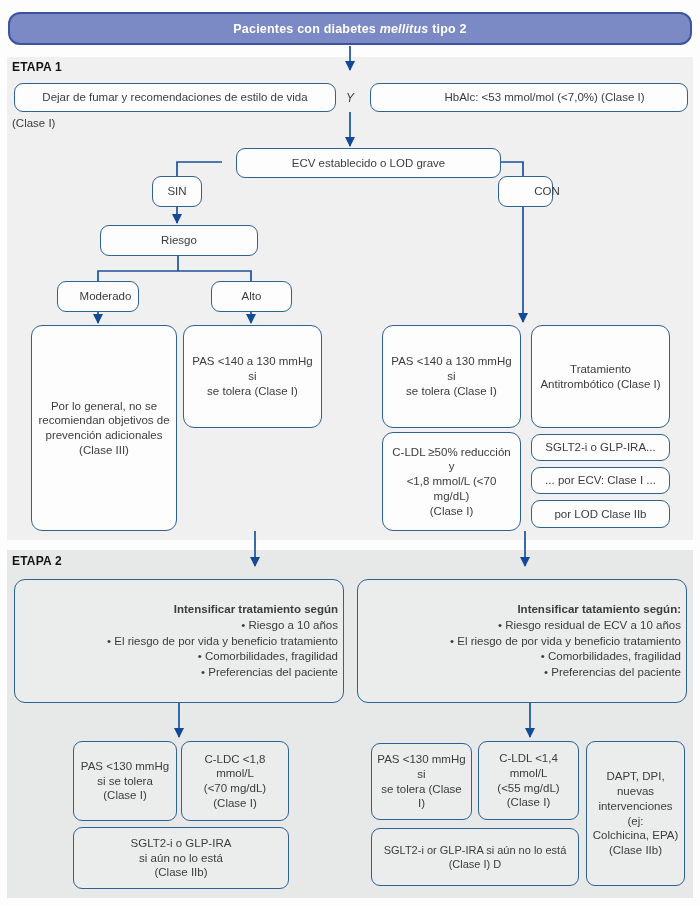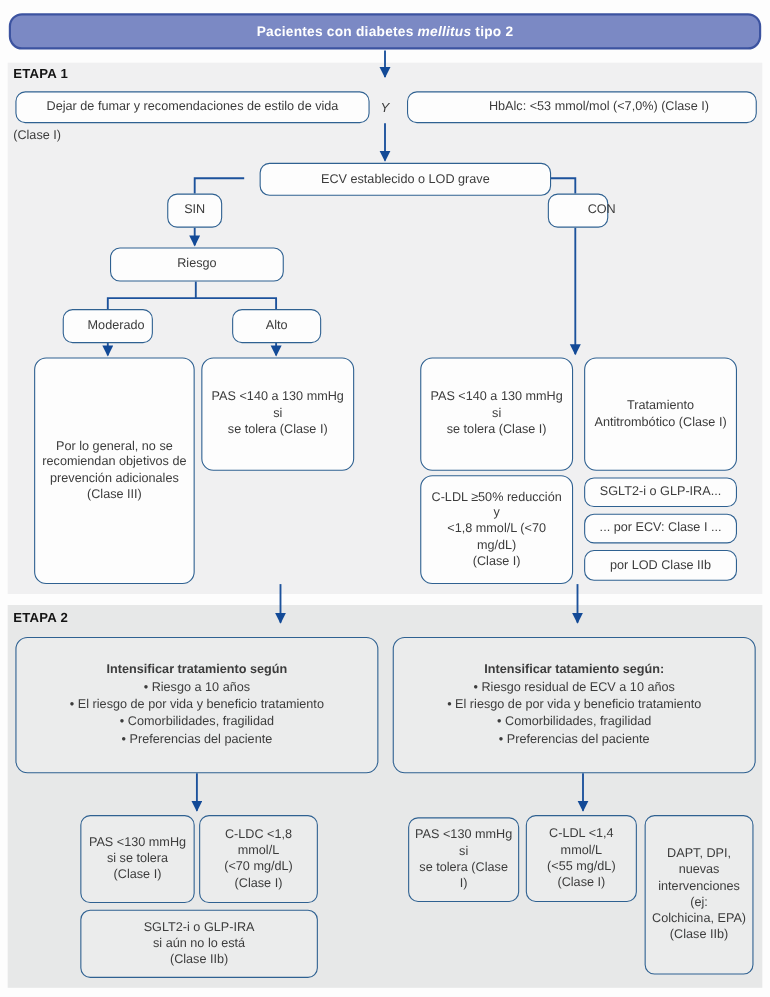"Intensificar tratamiento según" .bullets { align-items: center -> flex-end }
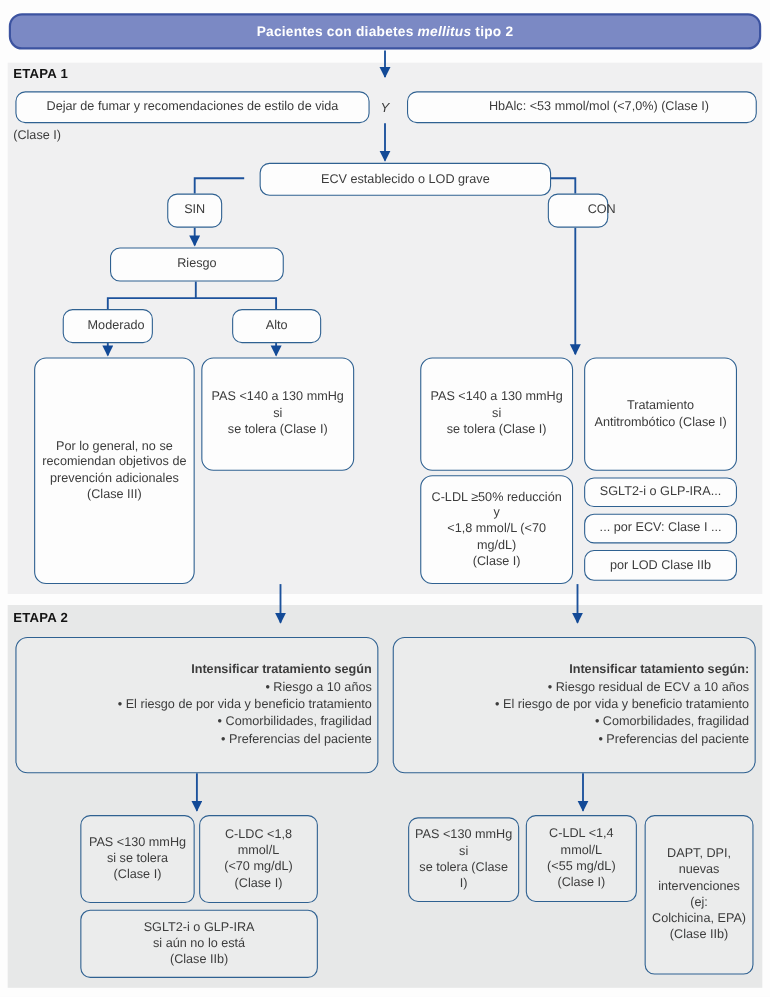"SGLT2-i or GLP-IRA si aún" div.b { html: none -> <div>SGLT2-i or GLP-IRA si aún no lo está (Clase I) D</div> }
